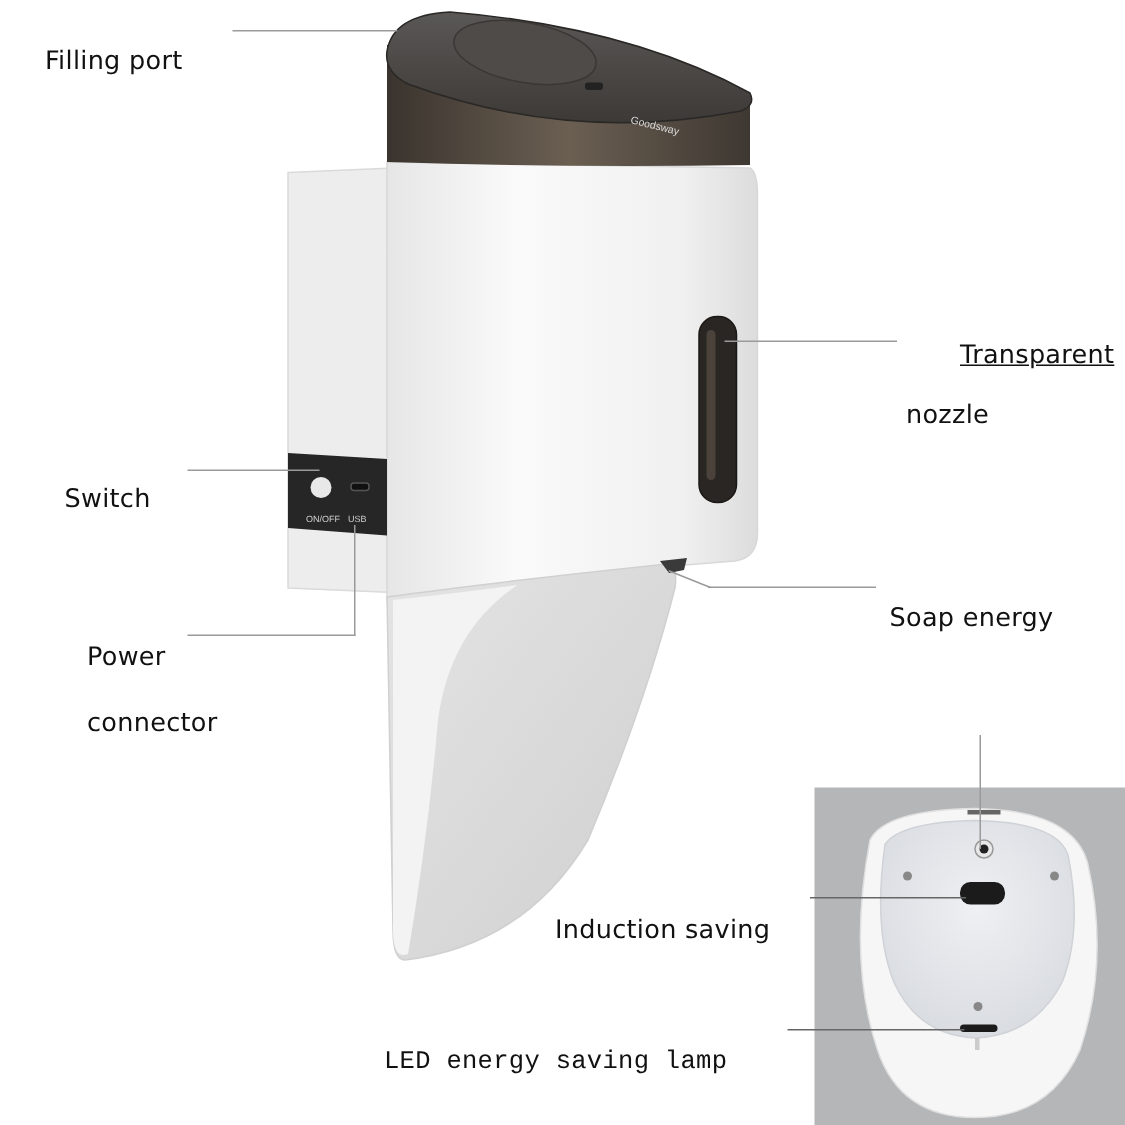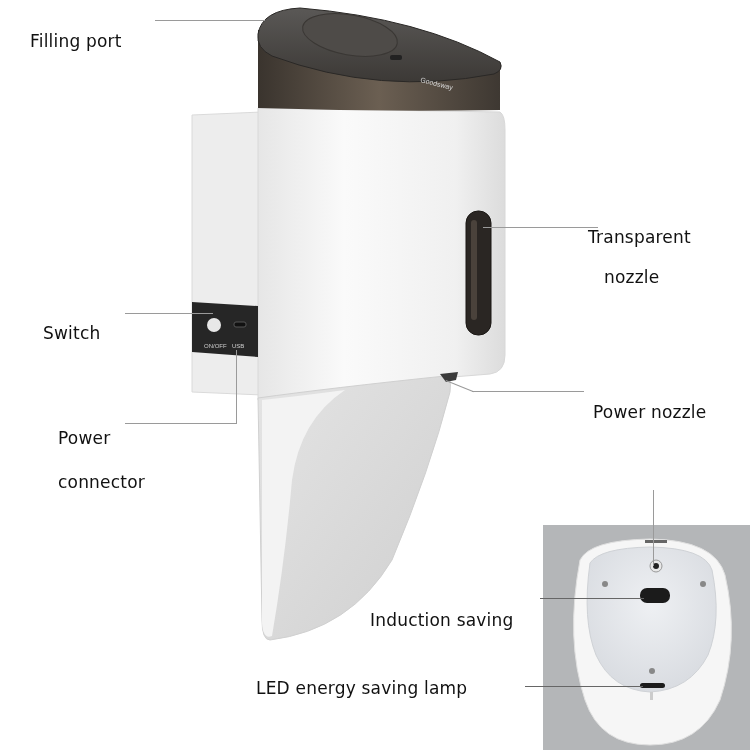"Transparent" div.label { left: 588px -> 640px; text-decoration: none -> underline }
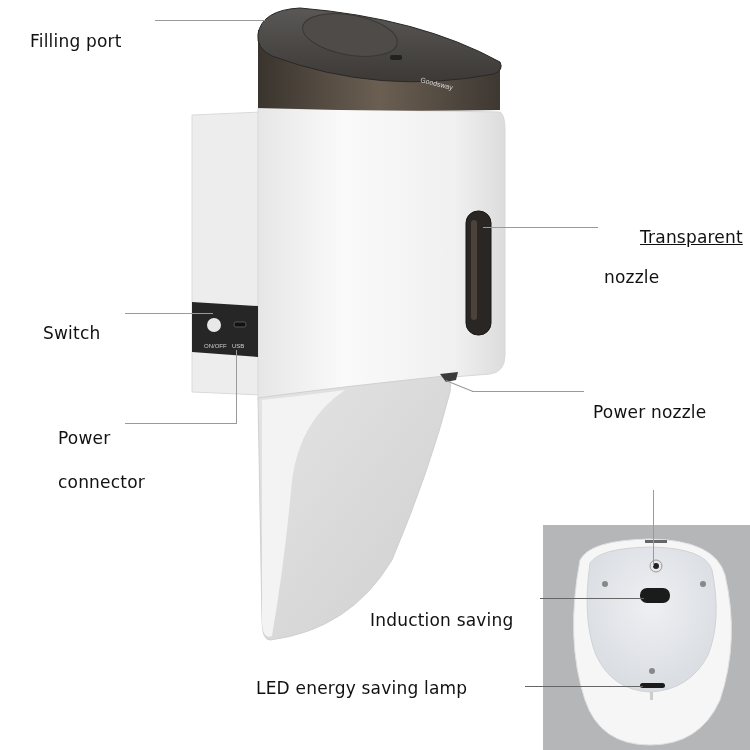"Power nozzle" div.label { text: Power nozzle -> Soap energy }
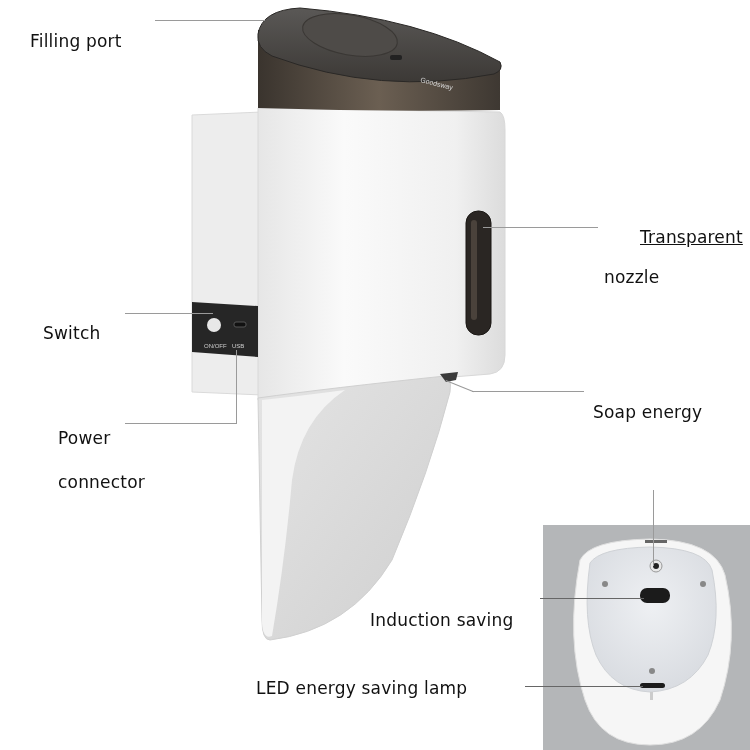"LED energy saving lamp" div.label { font-family: none -> Liberation Mono, monospace; top: 656px -> 676px }
